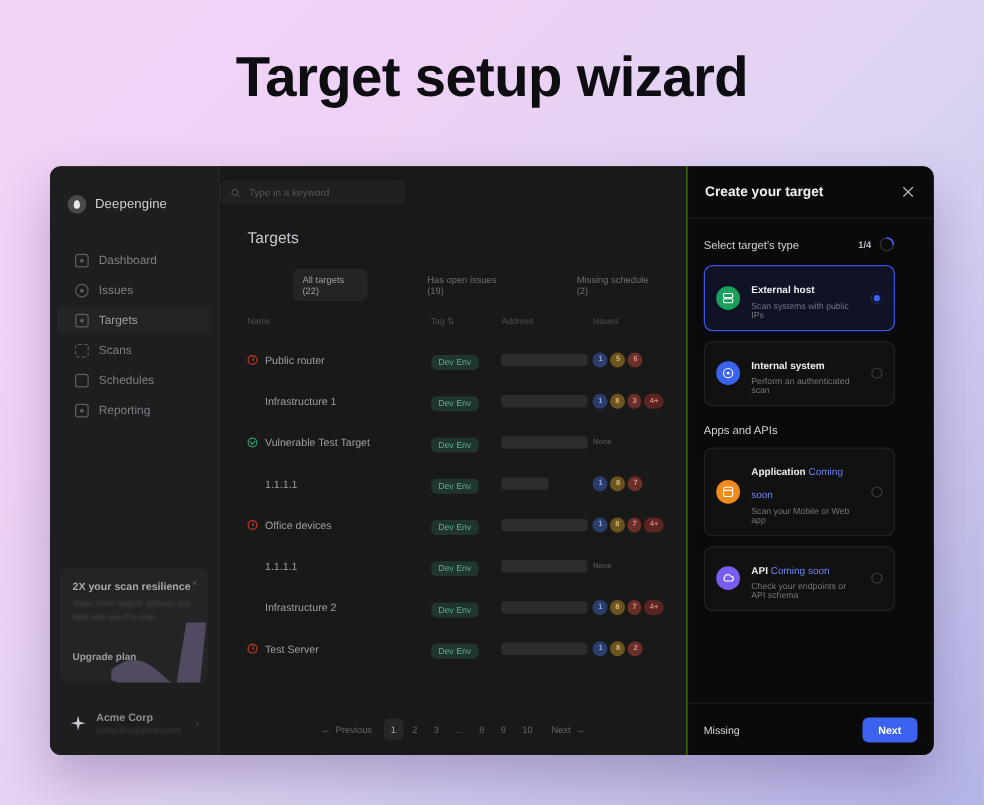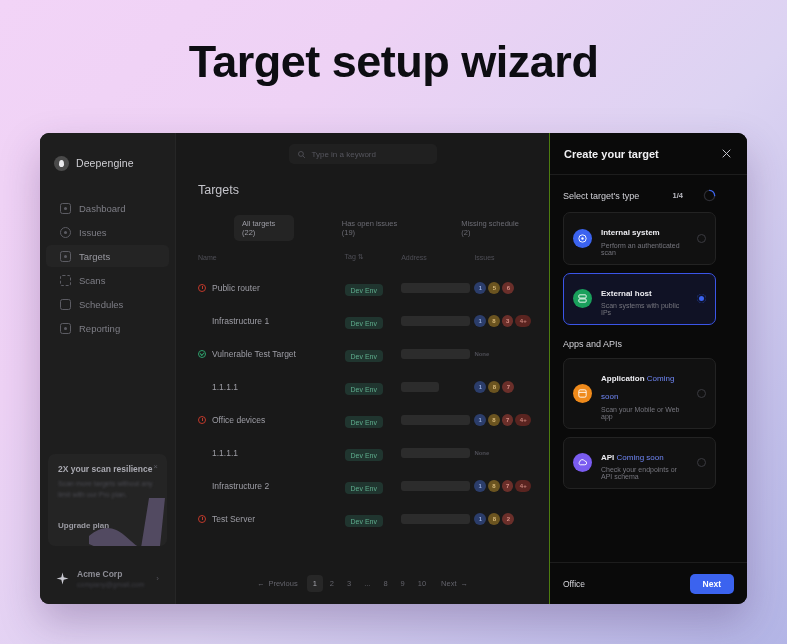"Type in a keyword" .topbar { justify-content: center -> none }
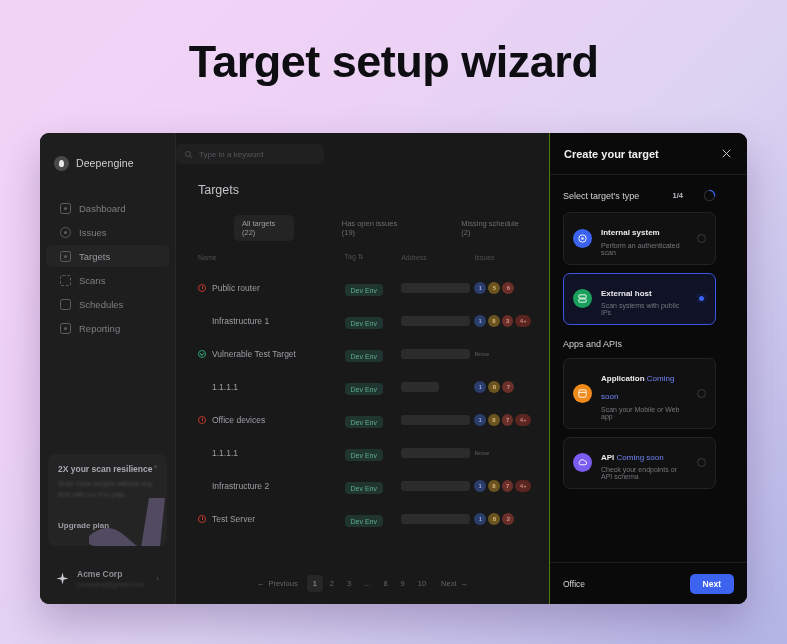"1/4" .step { gap: 20px -> 6px }
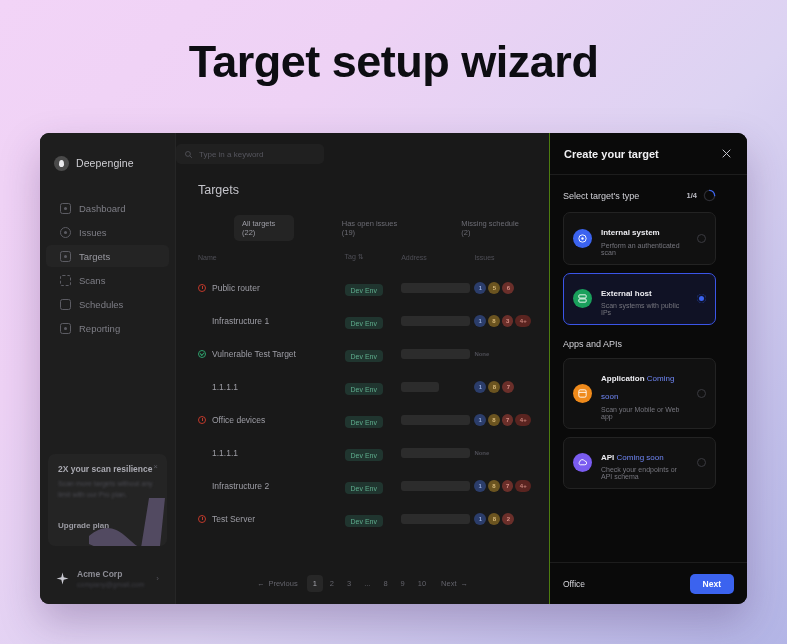"Internal system" div.opt { order: before "External host" -> after "External host" }
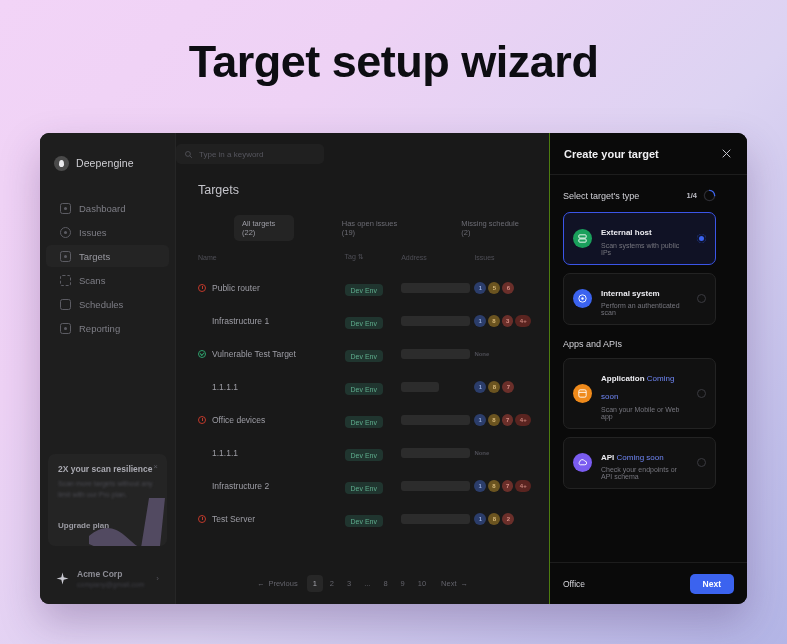"Office" span.btn-cancel { text: Office -> Missing }
